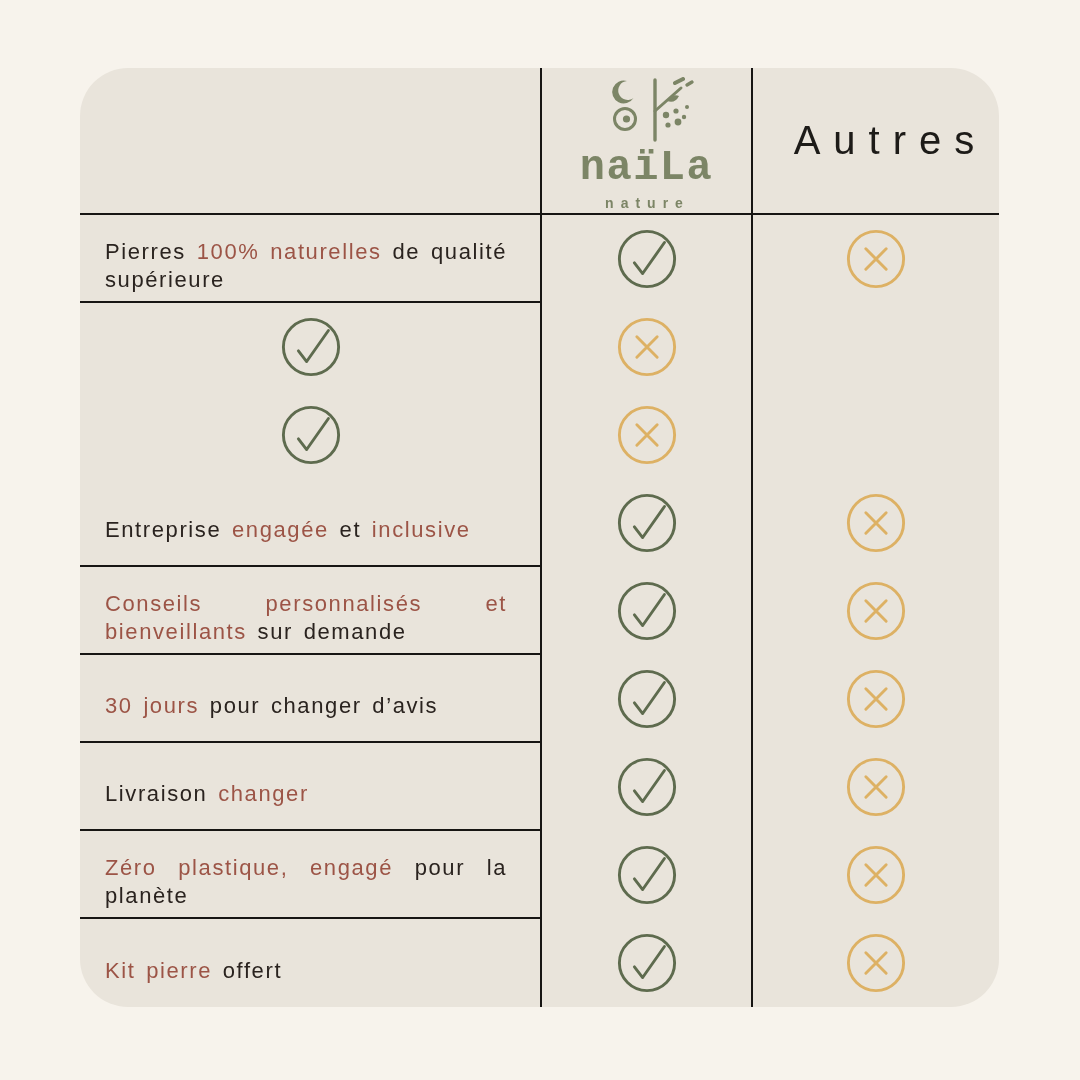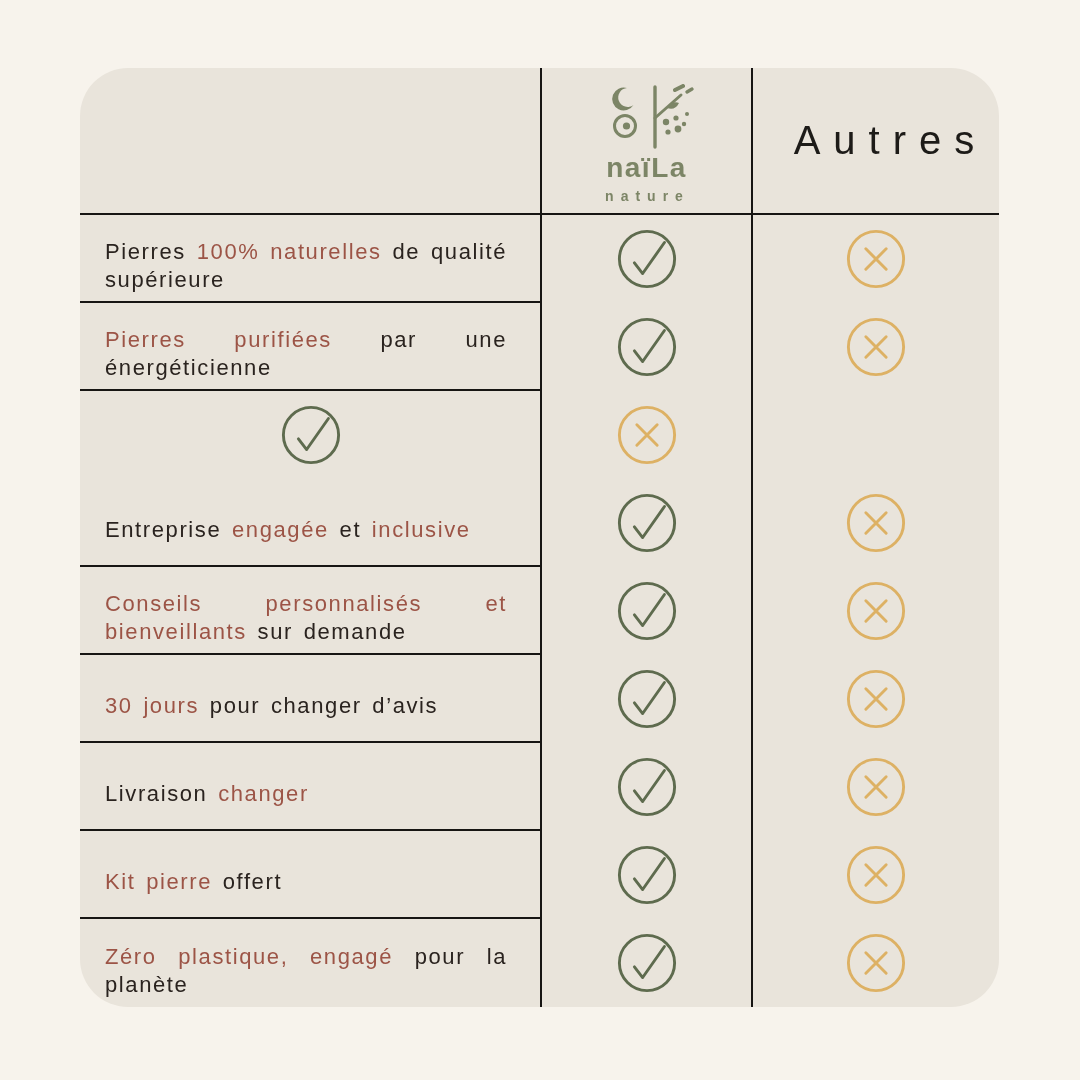"naïLa" .brand-name { font-family: none -> Liberation Mono, monospace; font-size: 28px -> 42px }
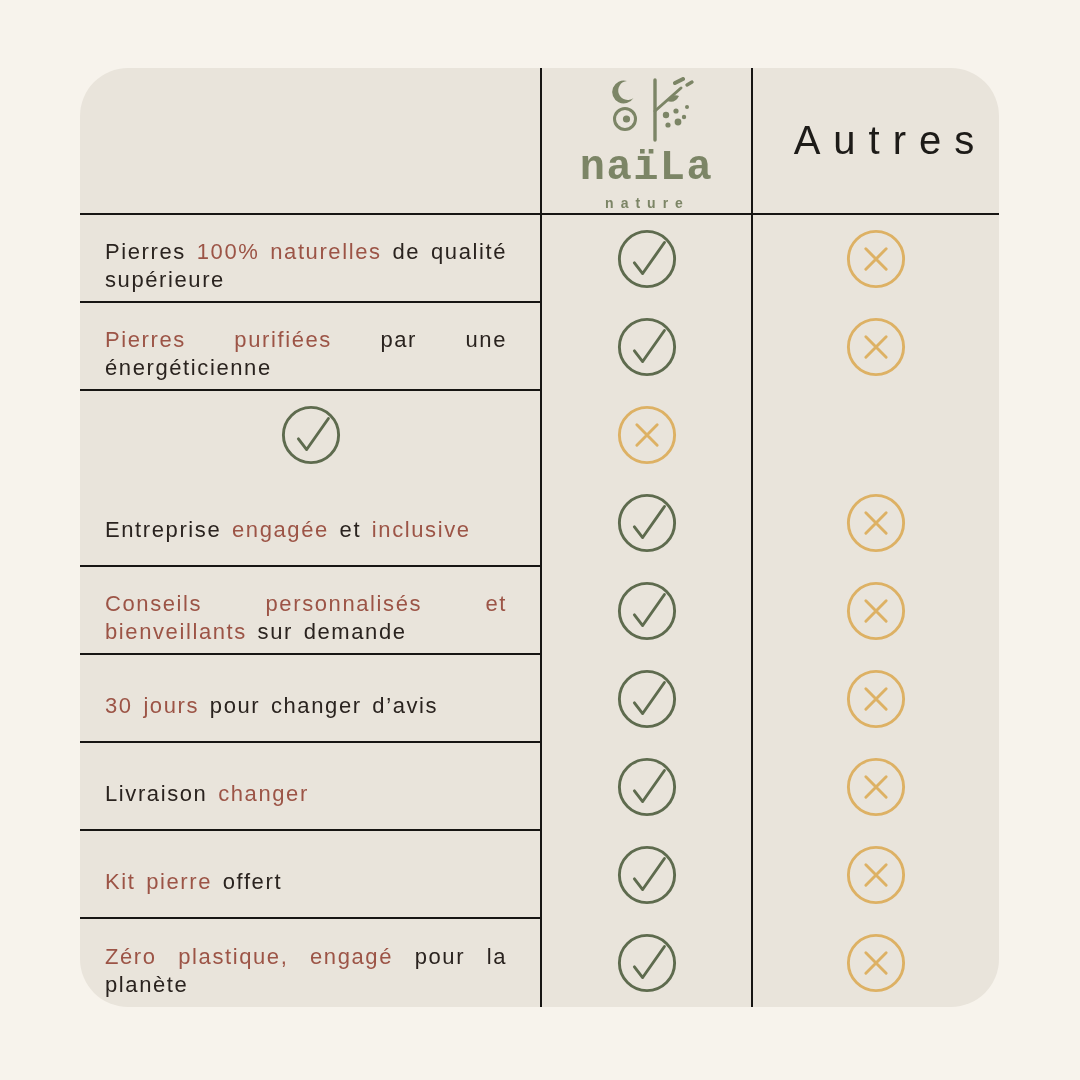"Pierres purifiées par une énergéticienne" div.cell-feature { html: <div> <span><span>Pierres purifiées</span><span> par une énergéticienne</span></span> </div> -> none }
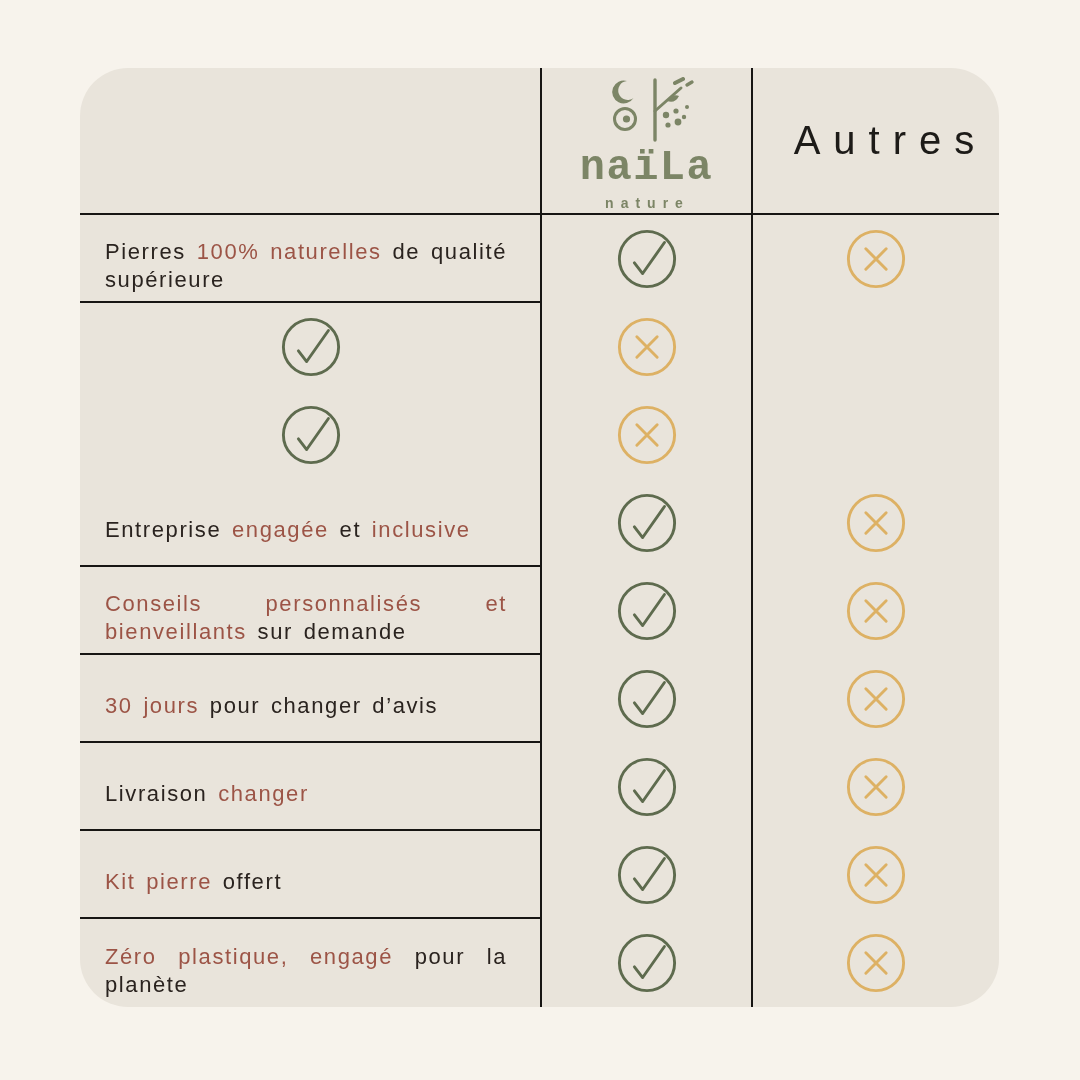"Kit pierre offert" div.row { order: before "Zéro plastique, engagé pour la" -> after "Zéro plastique, engagé pour la" }
